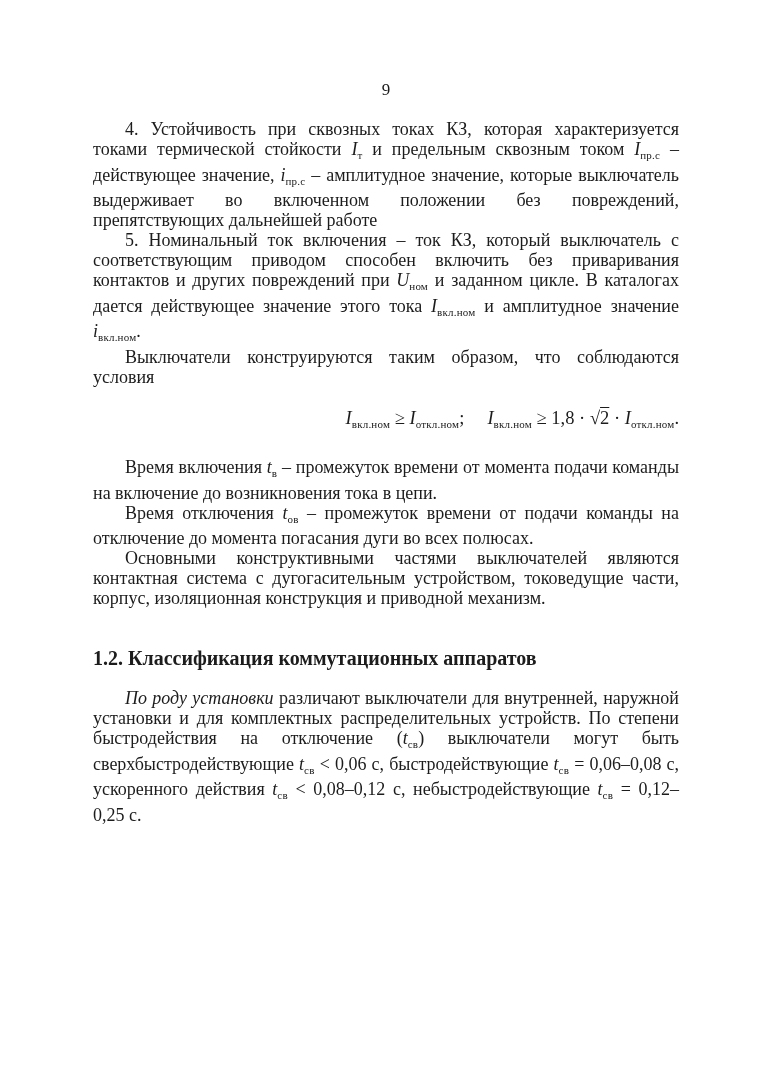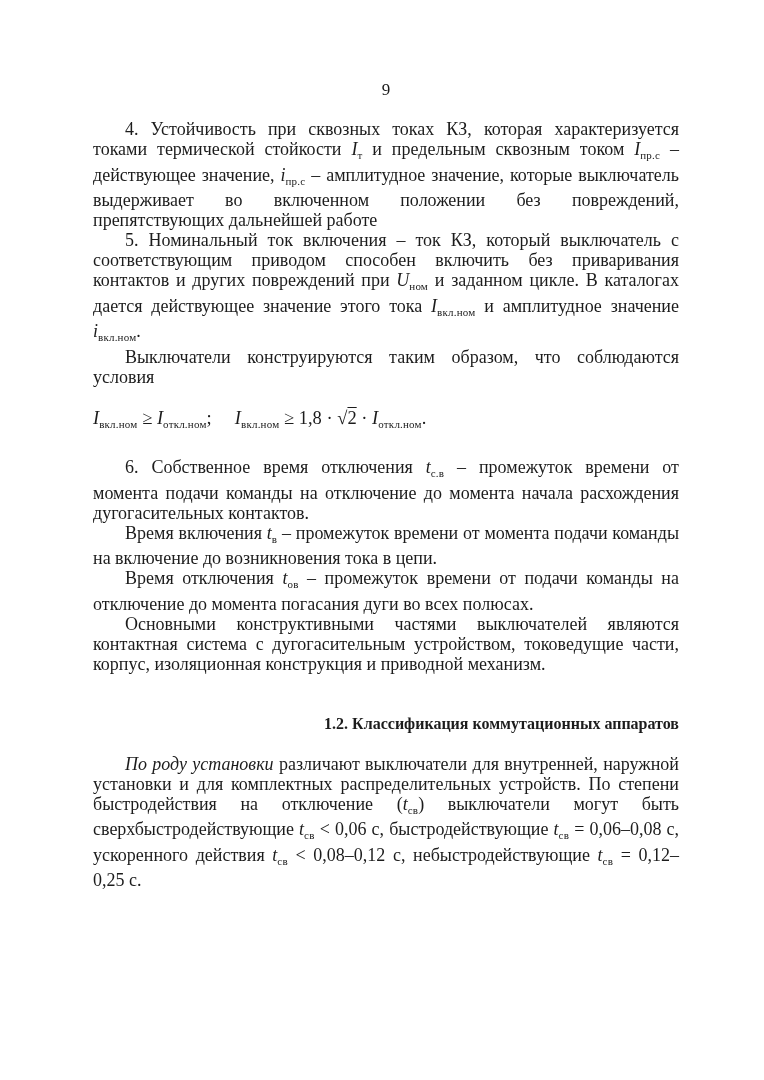"Iвкл.ном ≥ Iоткл.ном; Iвкл.ном ≥" .content p.formula { text-align: left -> right }
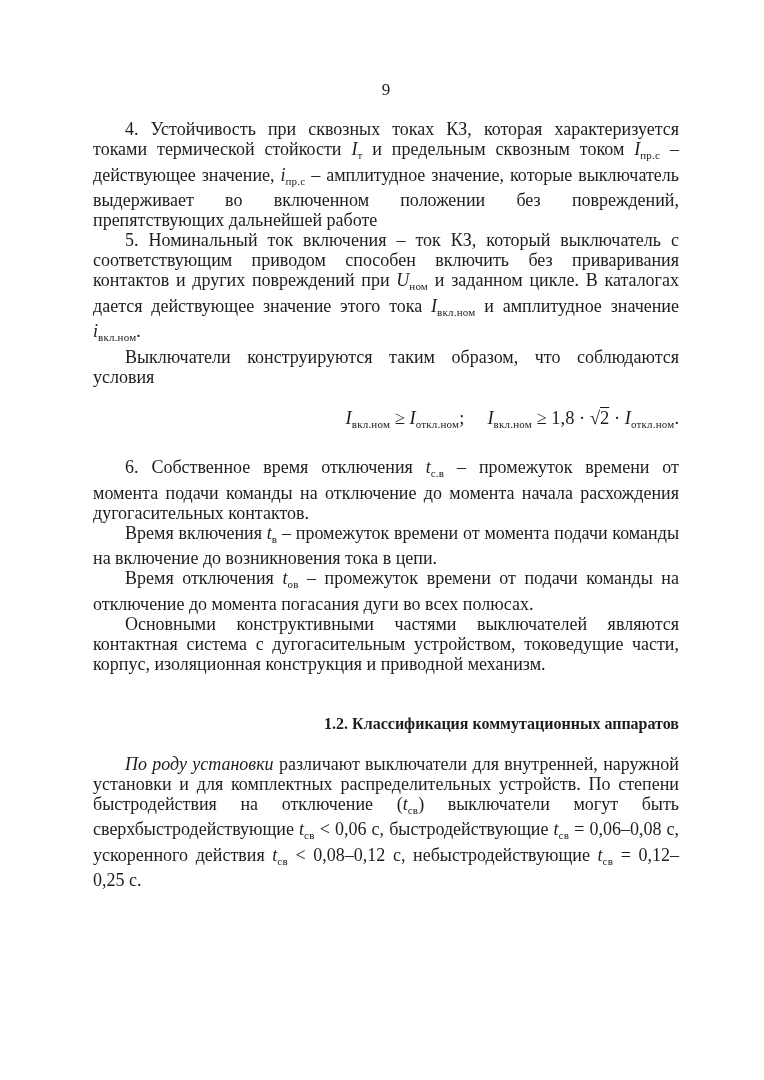"6. Собственное время отключения tс.в" p.body { html: <p><span>6. Собственное время отключения </span><span>t</span><span>с.в</span><span> – промежуток времени от момента подачи команды на отключение до момента начала расхождения дугогасительных контактов.</span></p> -> none }
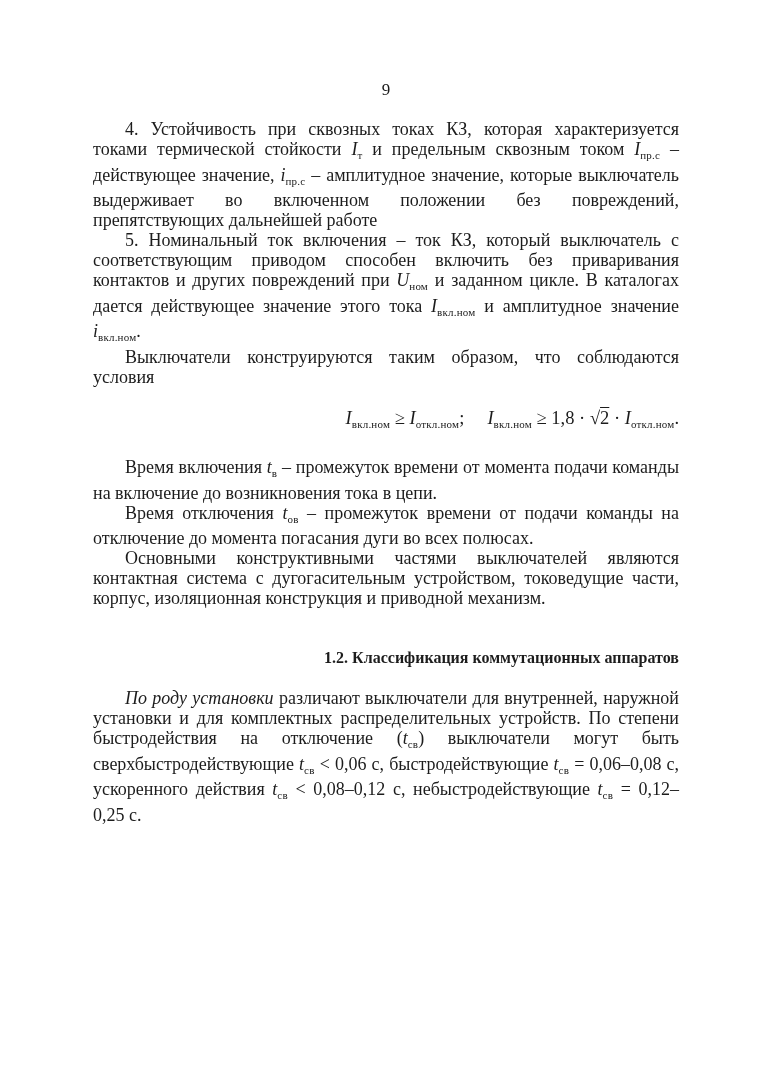"1.2. Классификация коммутационных" .section-heading { font-size: 16px -> 20px; text-align: right -> left }
